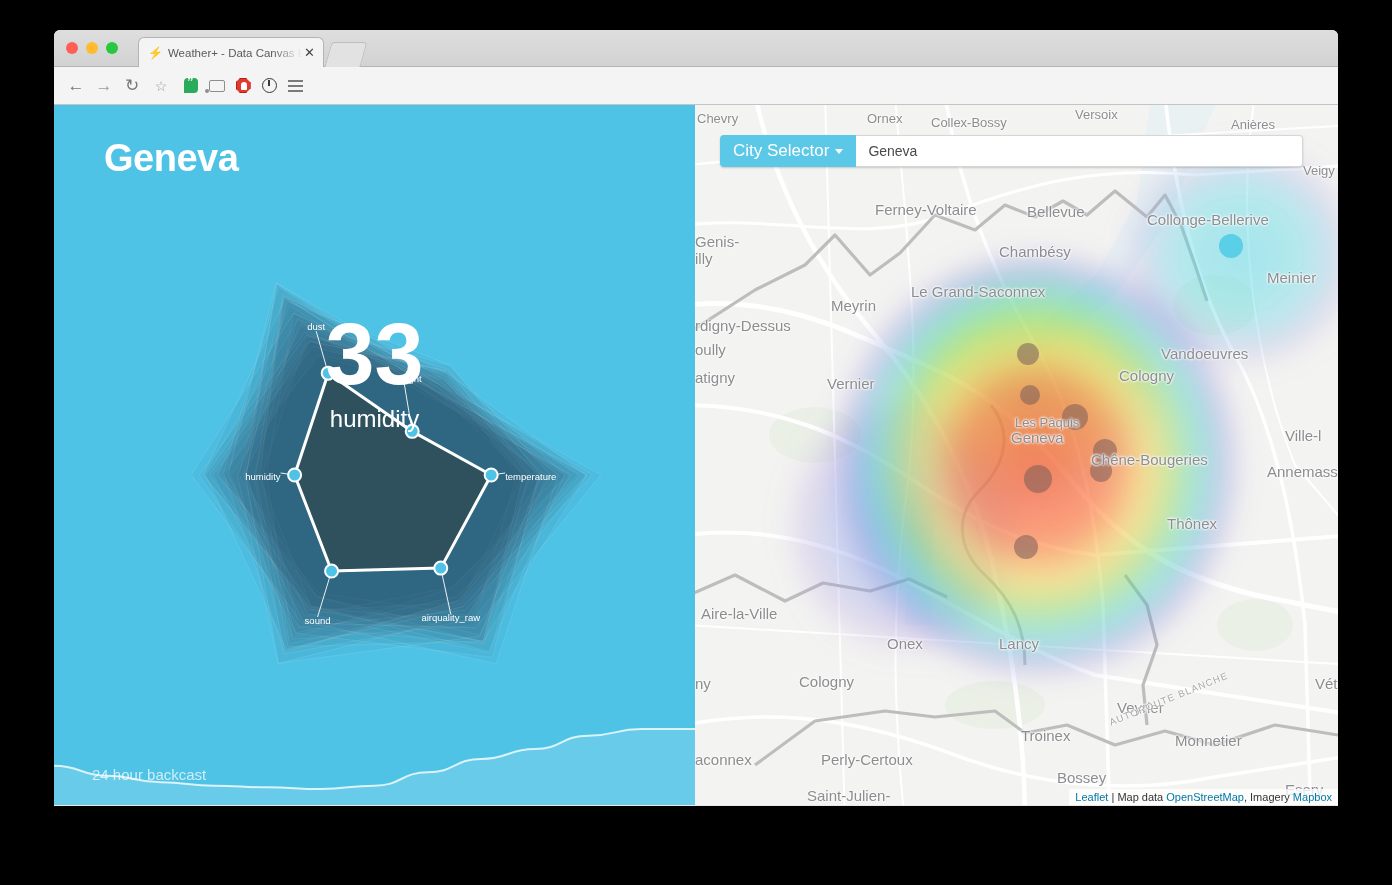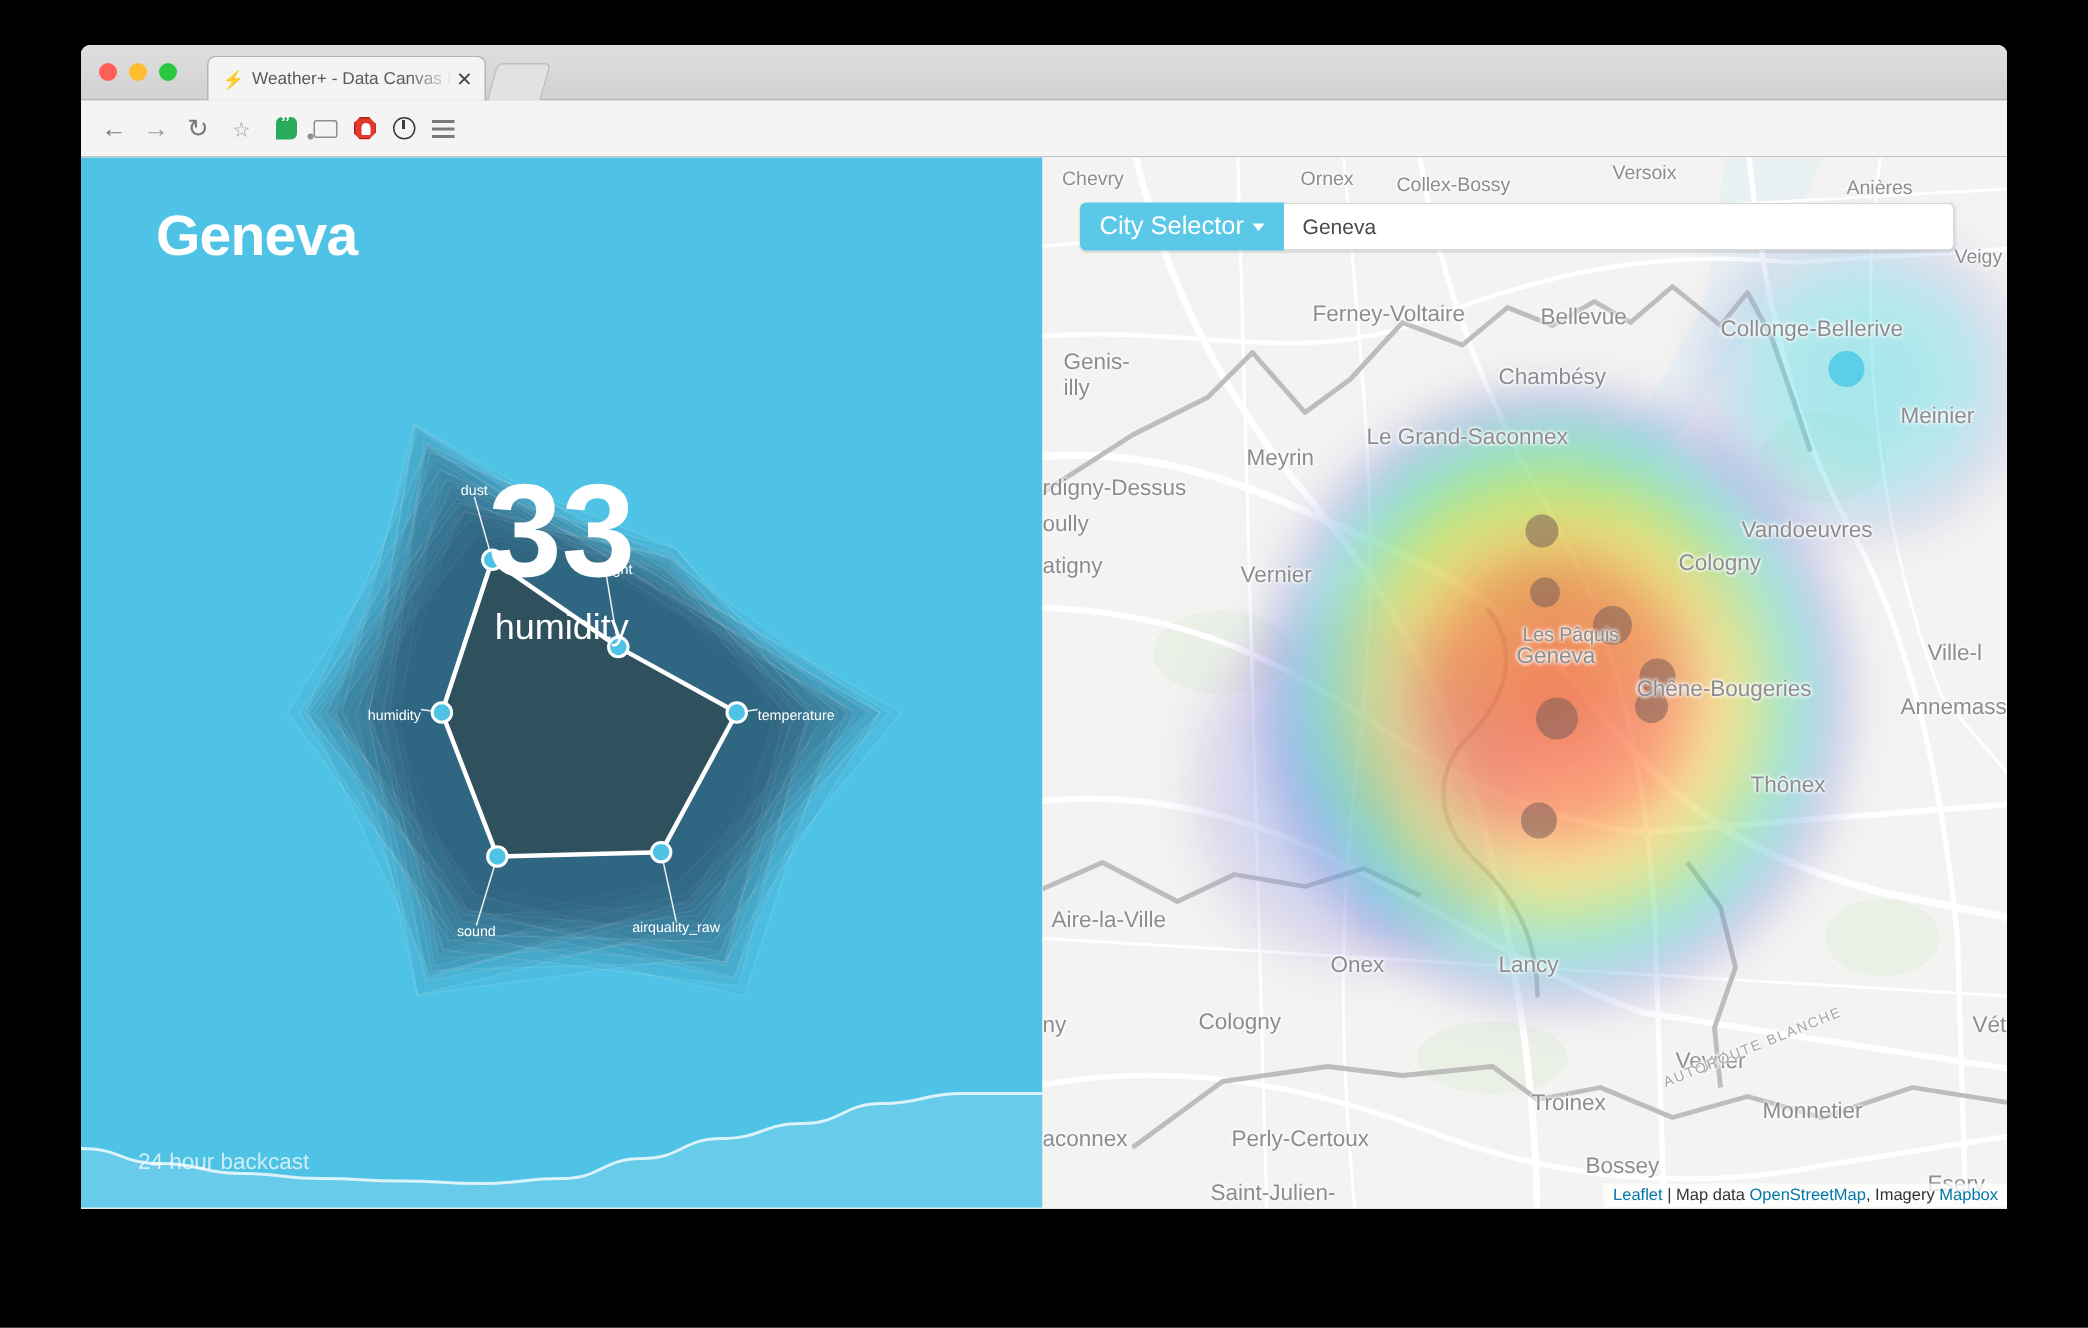"Chevry" div.map-label { margin-left: 11px -> none }
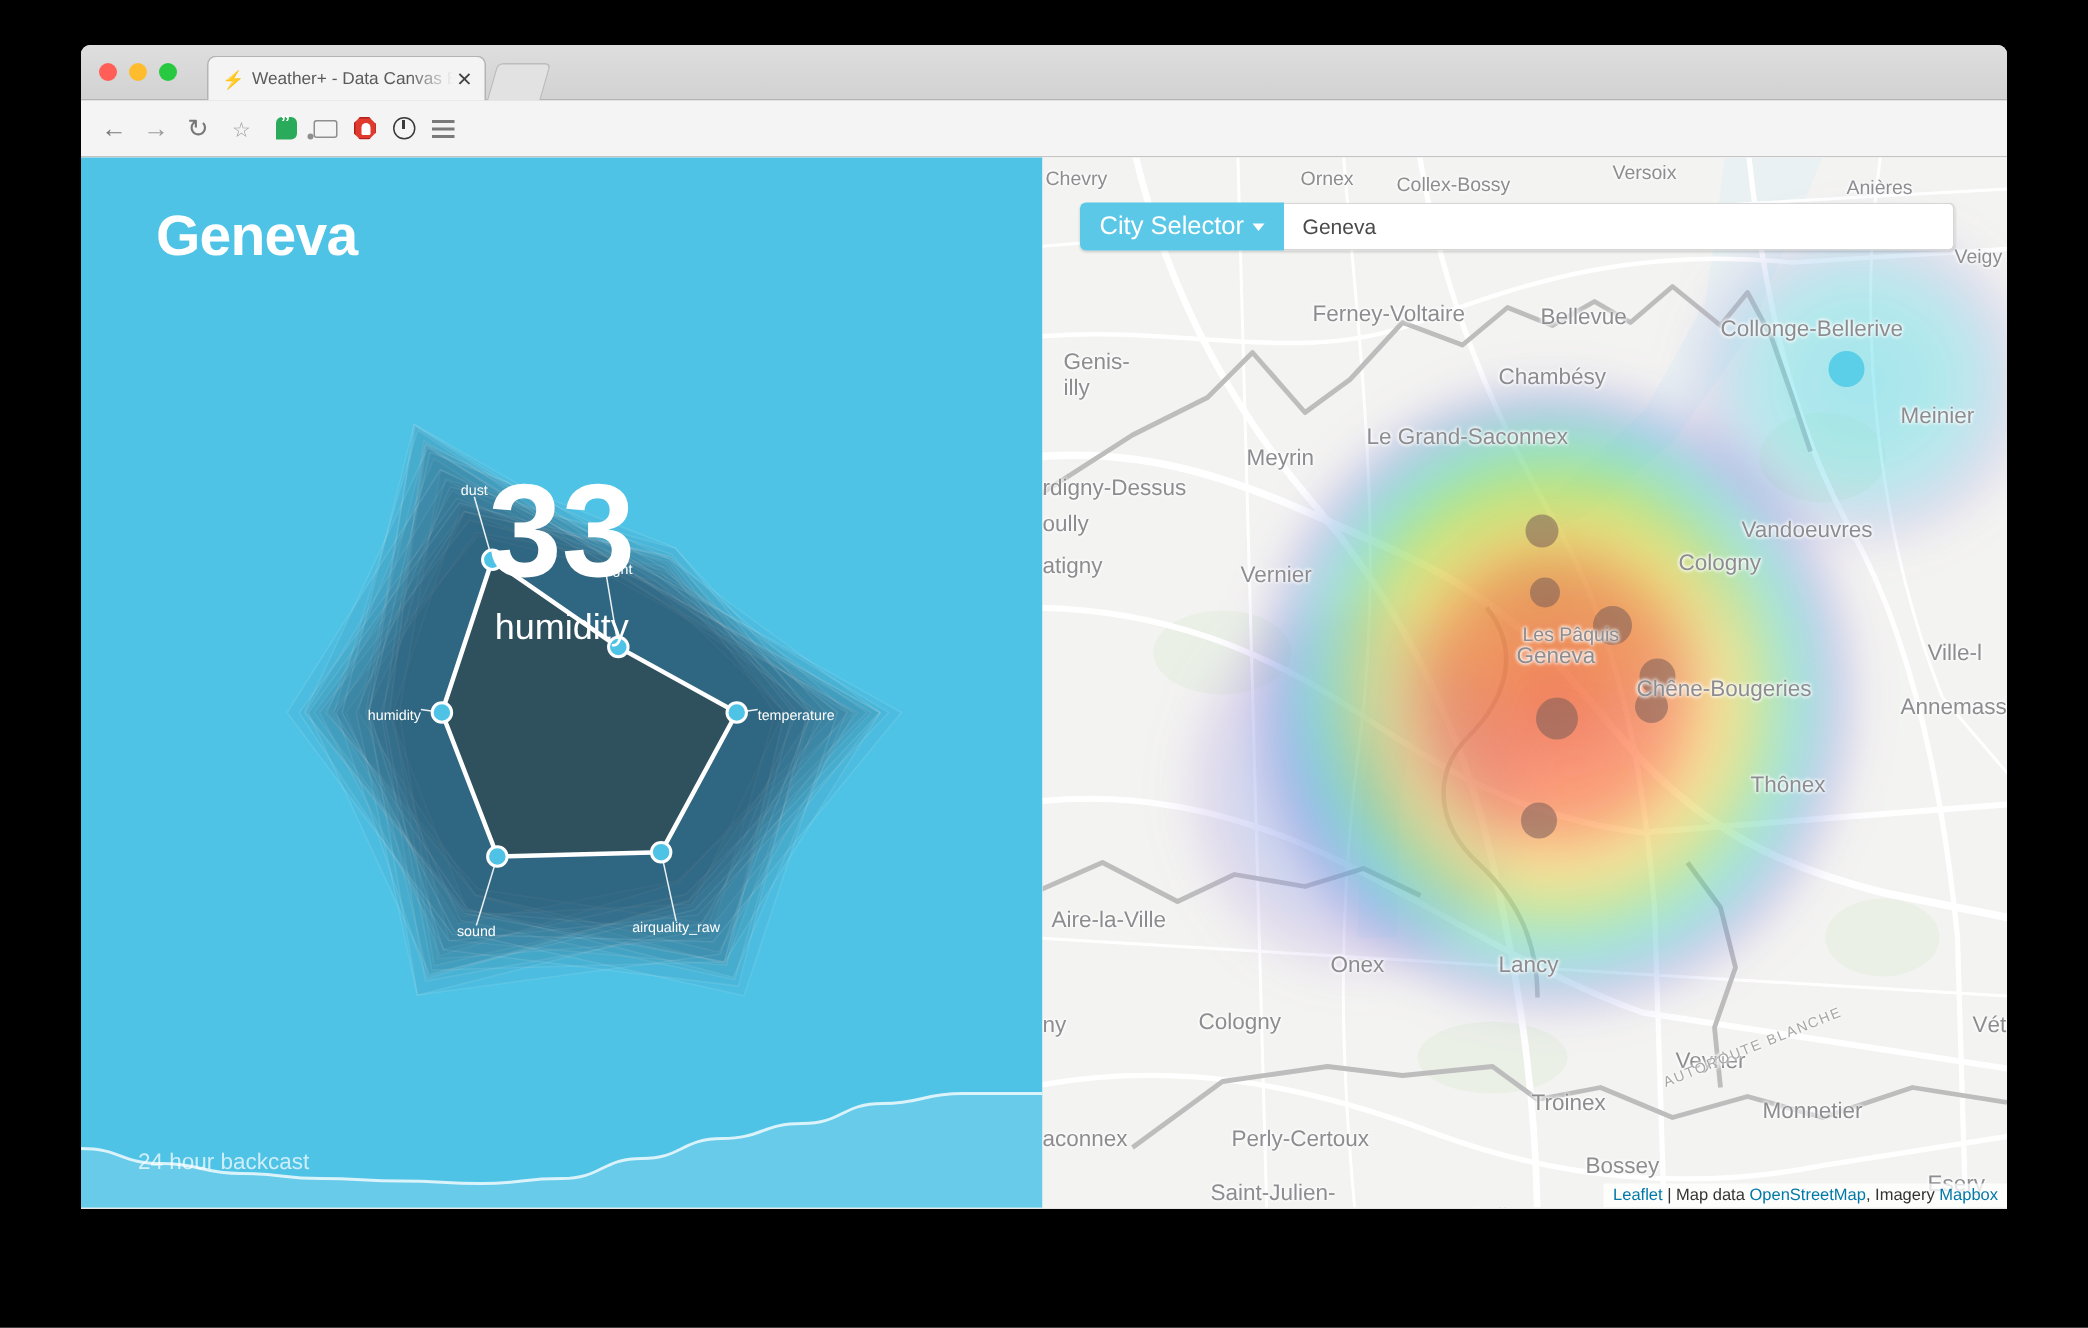"Genis-" div.map-label { left: 14px -> 0px }
